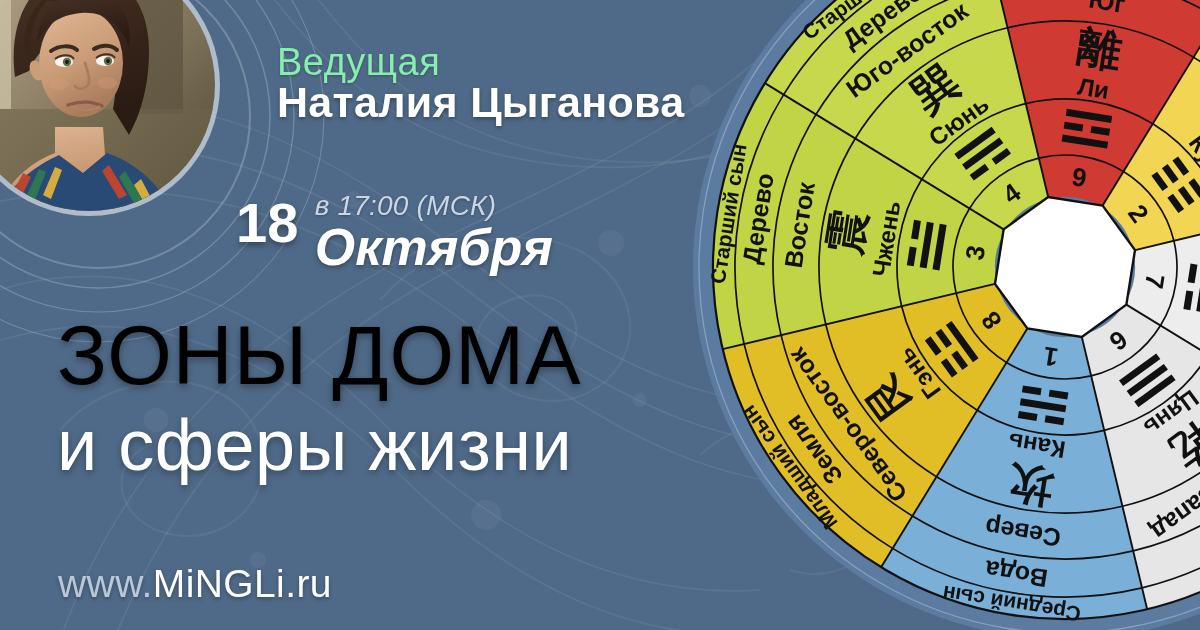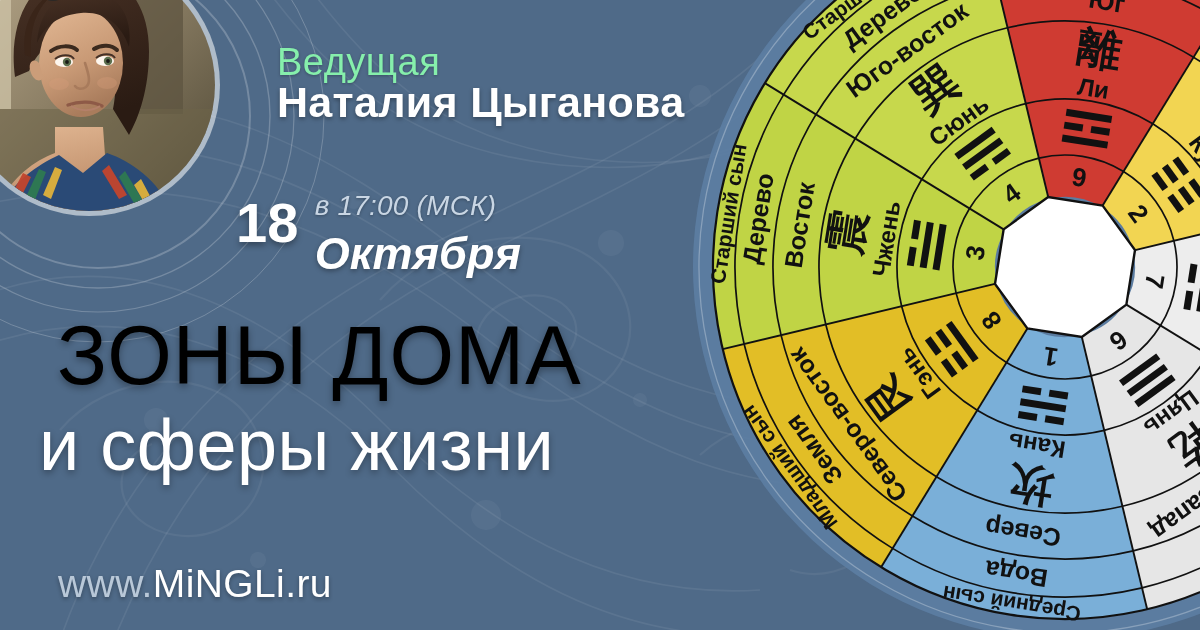"Октября" .month-text { font-size: 45px -> 52px; margin-top: 8px -> 1px }
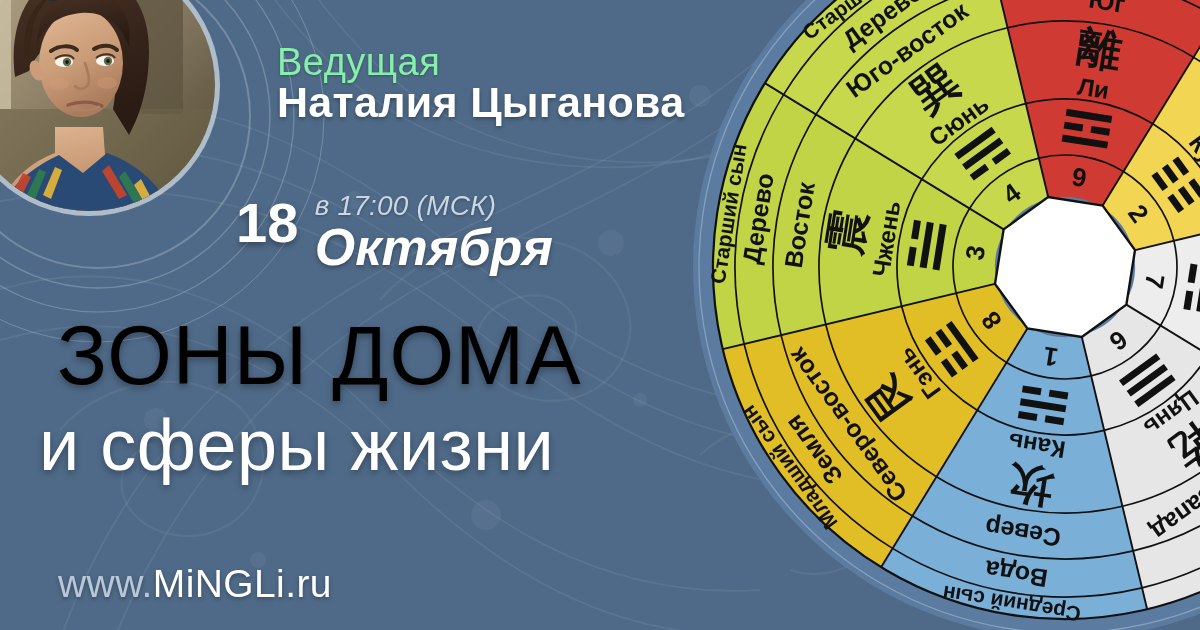"и сферы жизни" .title-sub { left: 39px -> 57px }
